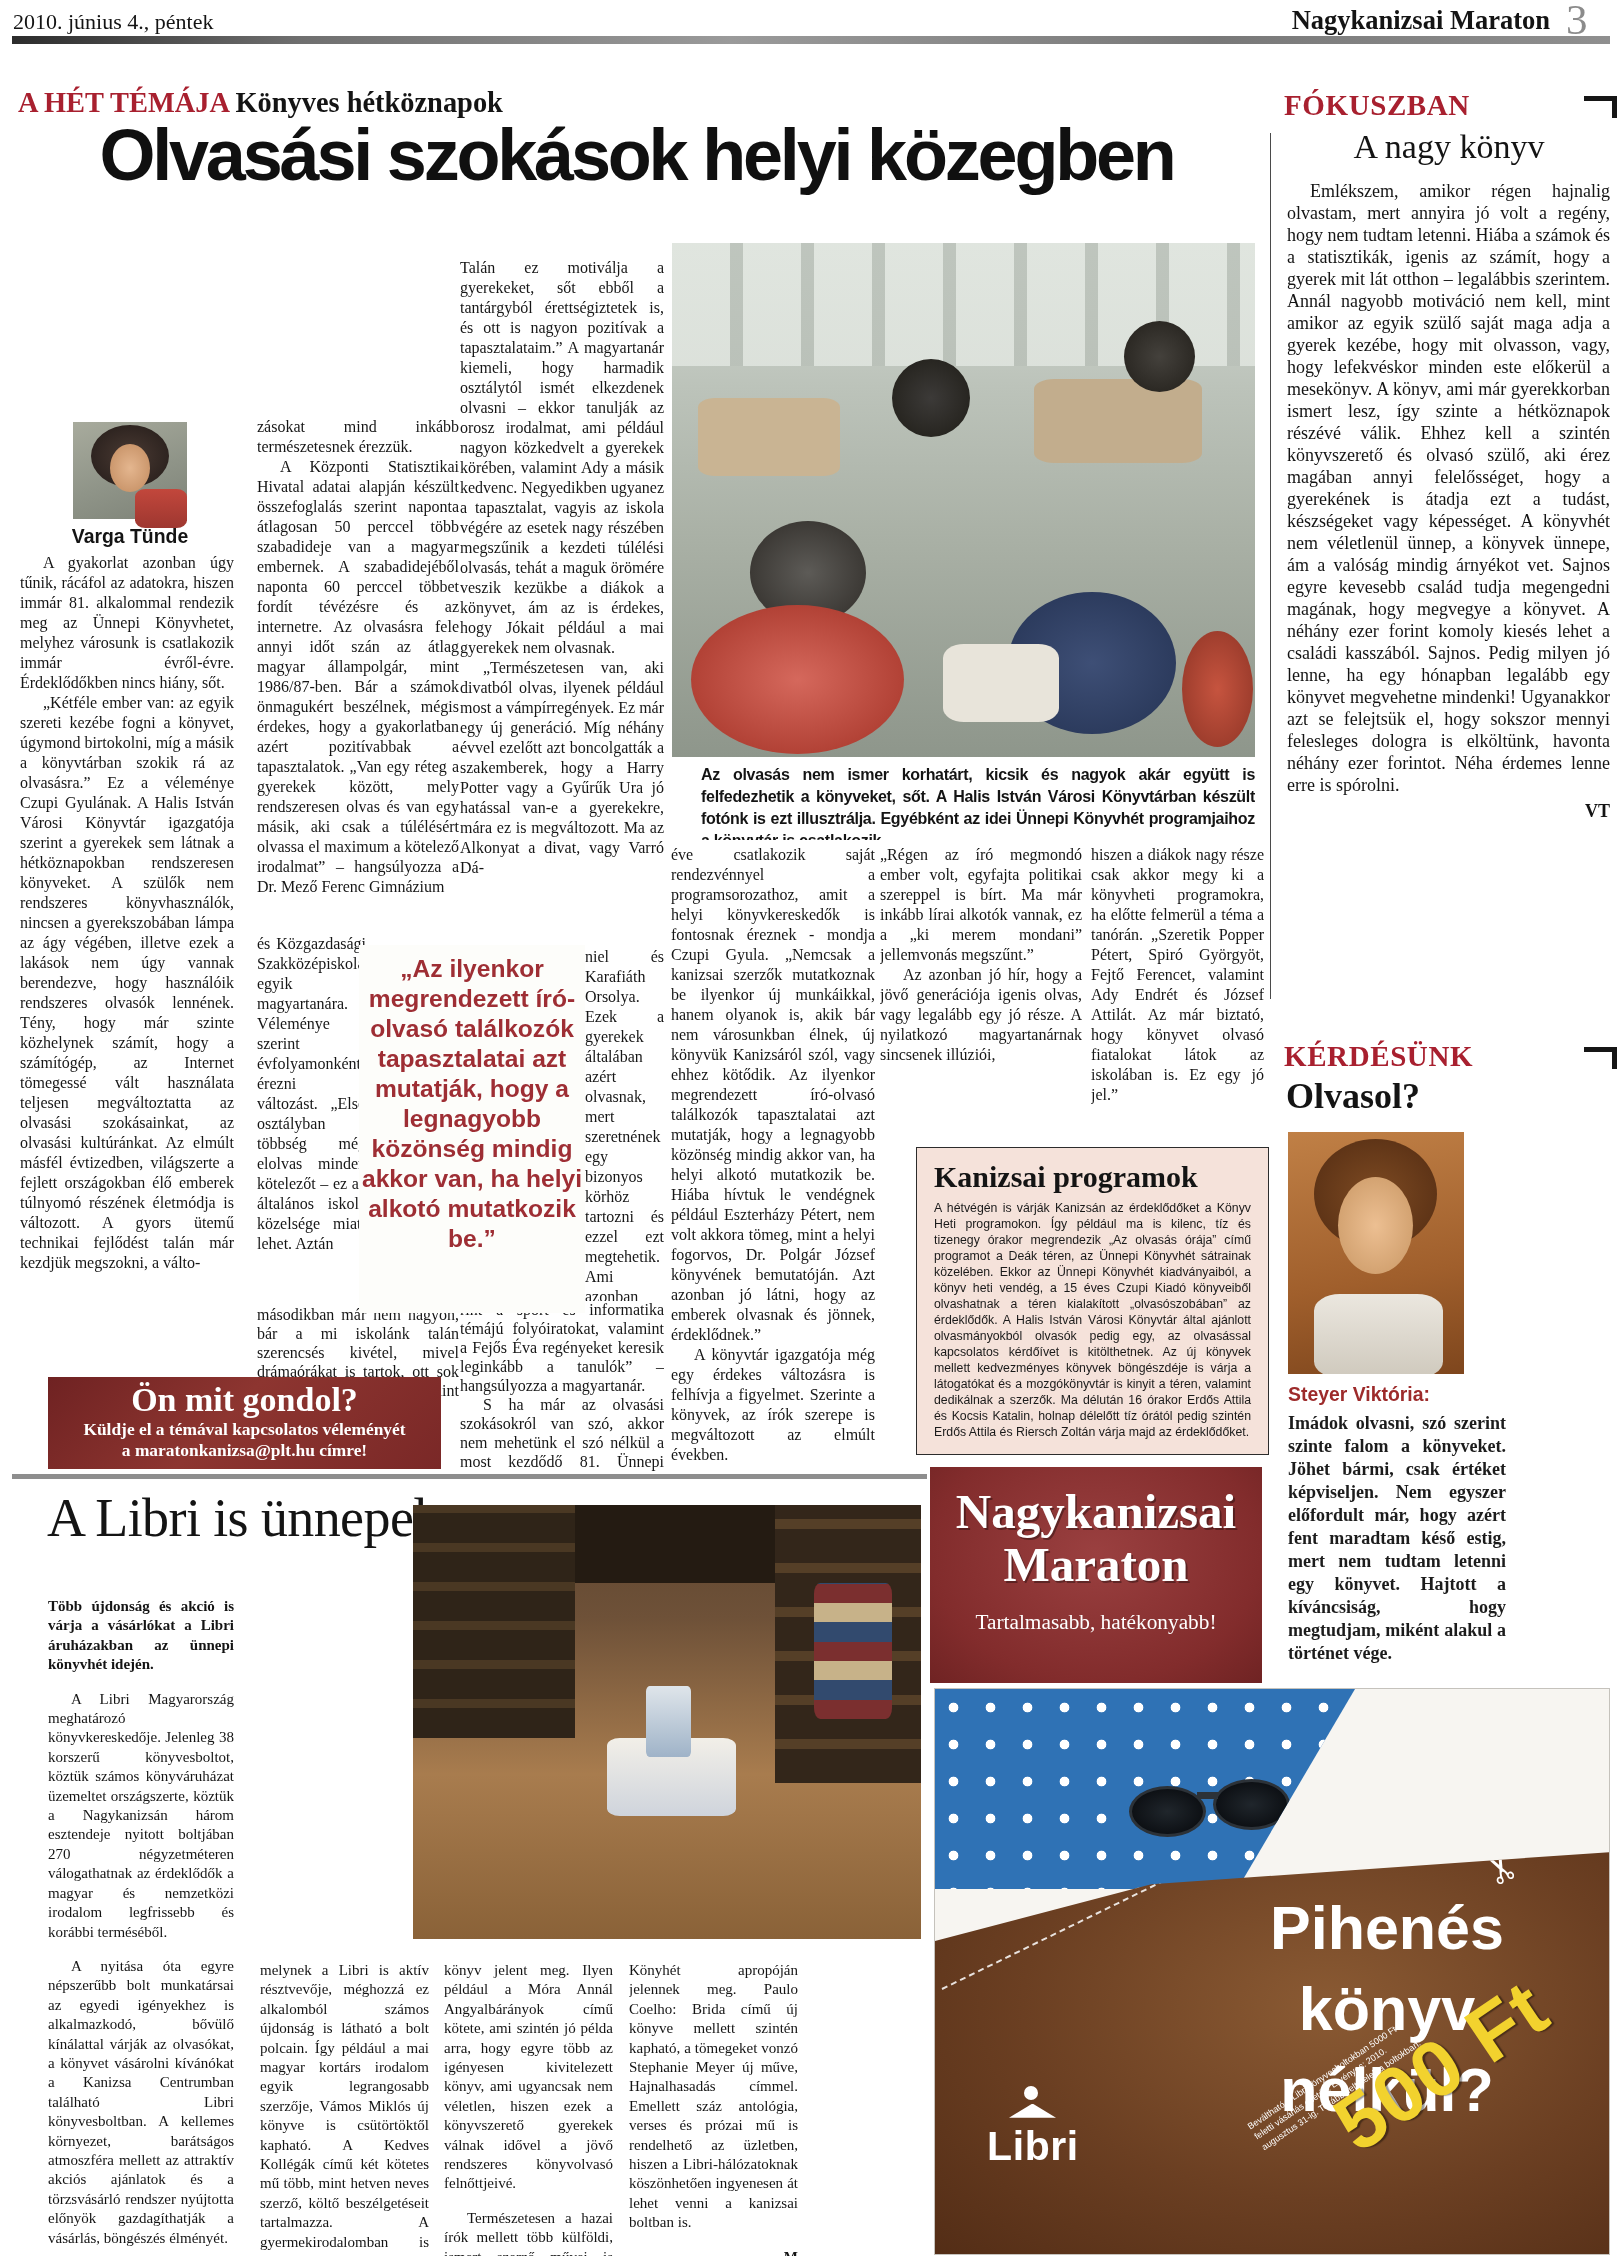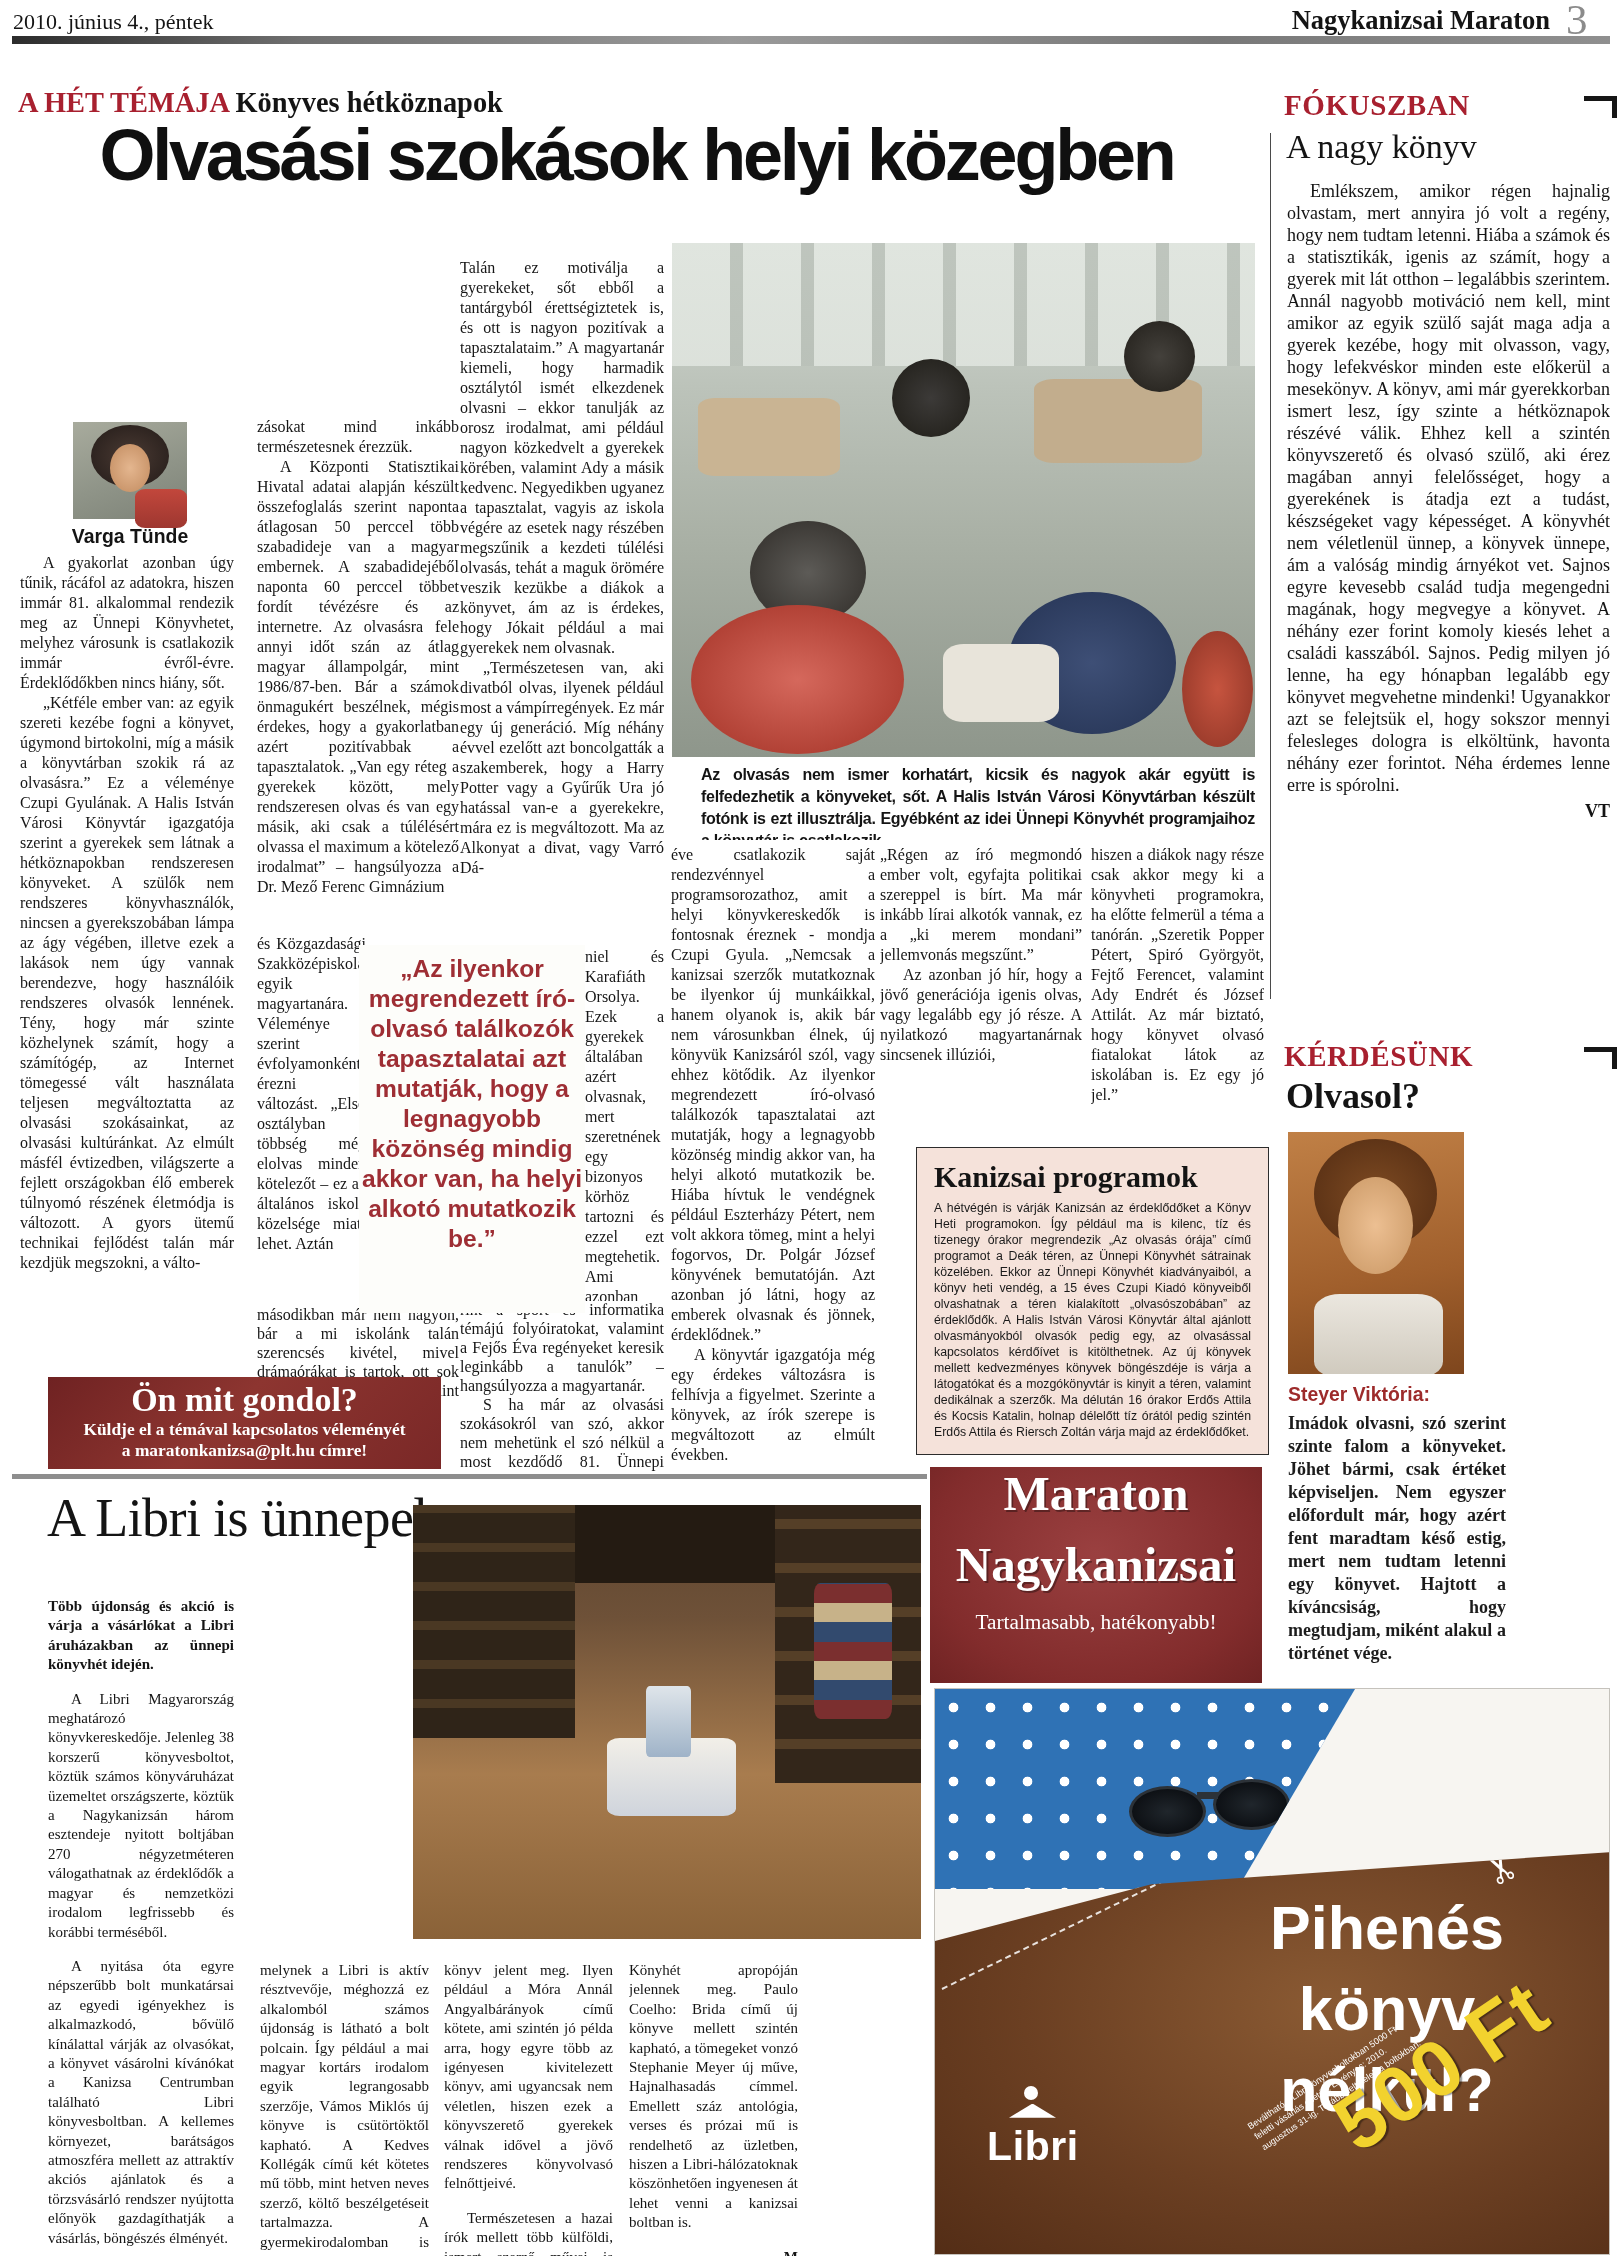"A nagy könyv" div.abs { text-align: none -> center }
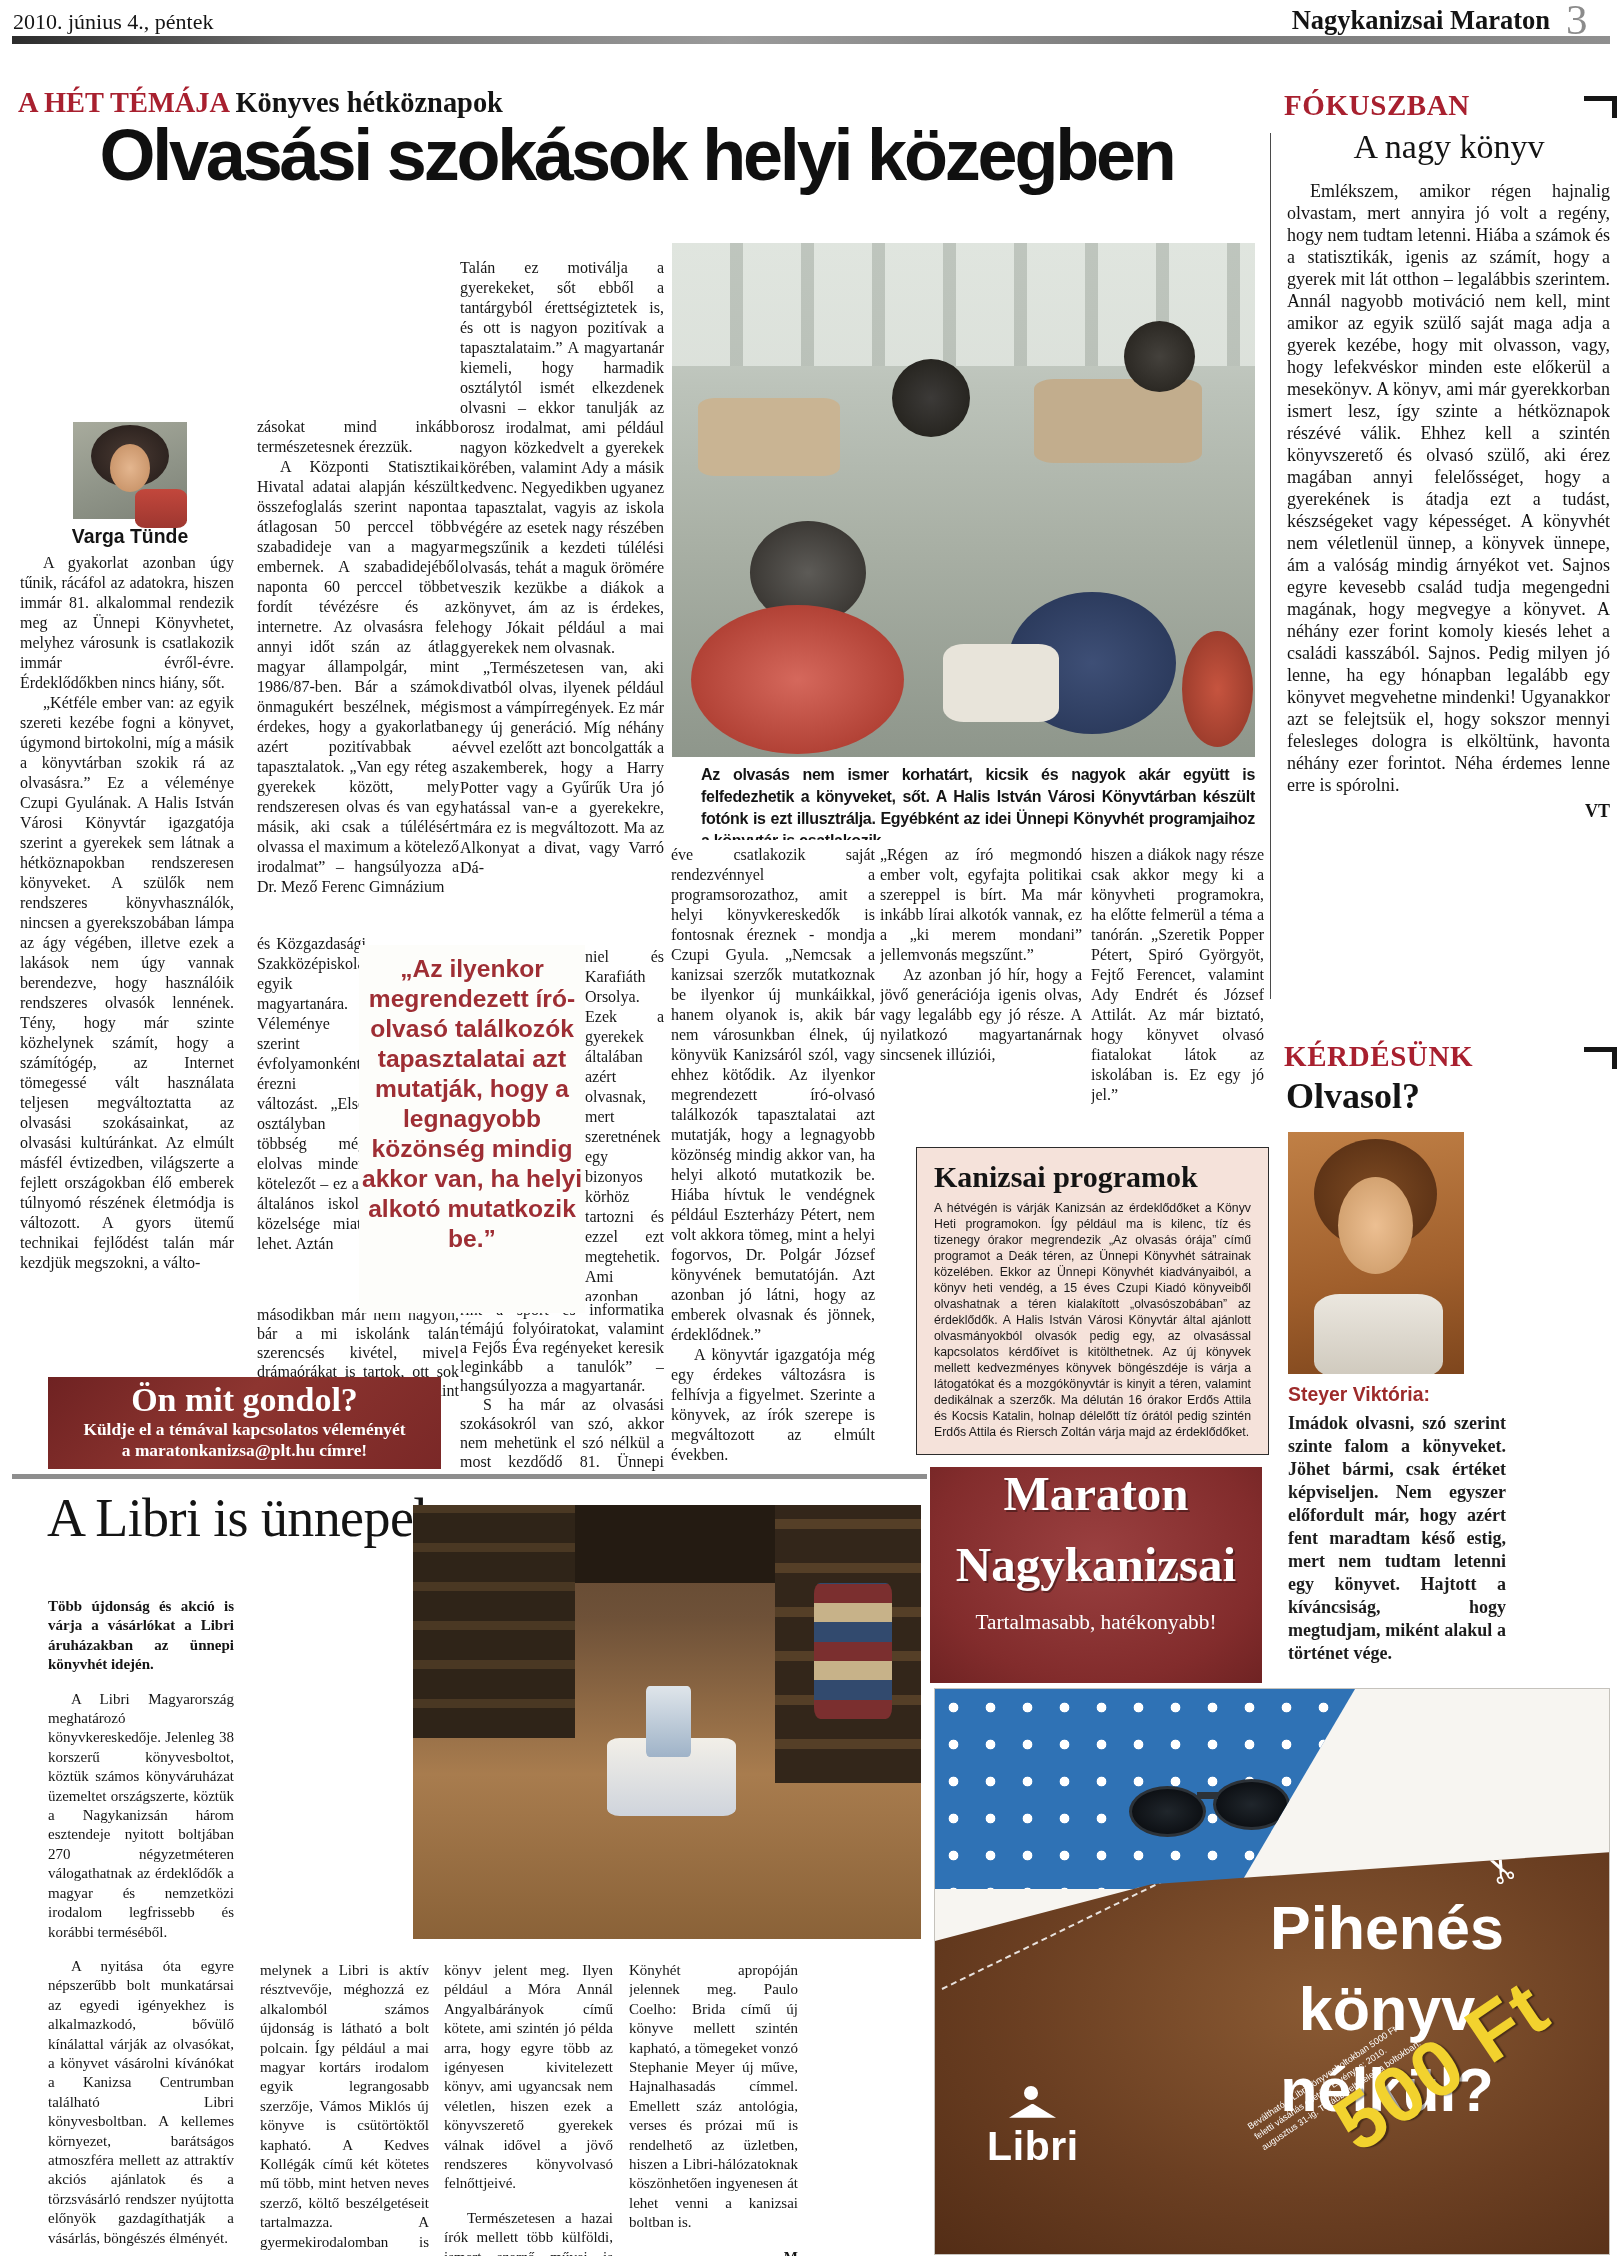"Maraton" div.serif { order: before "Nagykanizsai" -> after "Nagykanizsai" }
